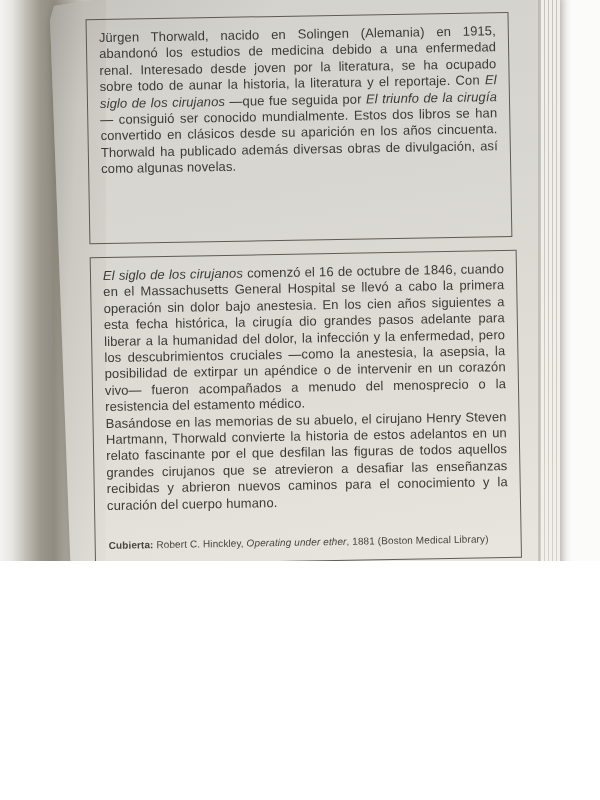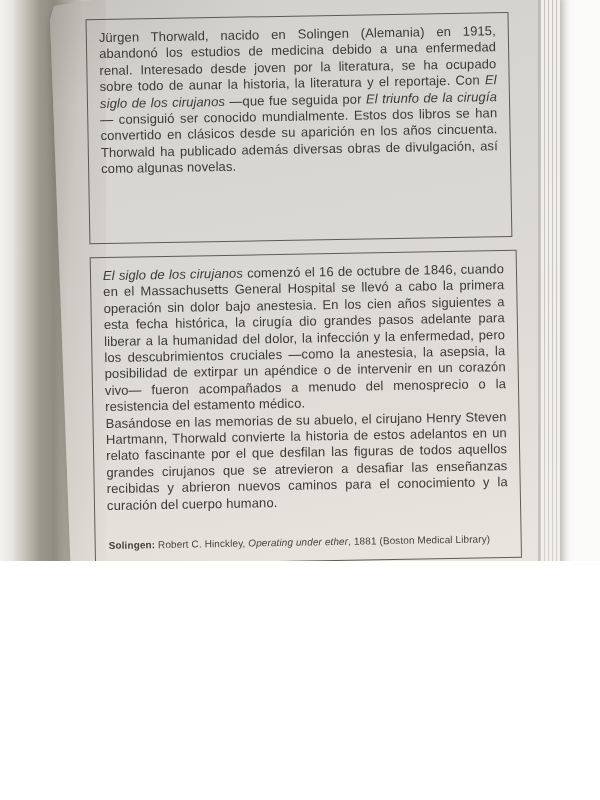"Solingen:" span.lbl { text: Solingen -> Cubierta }
